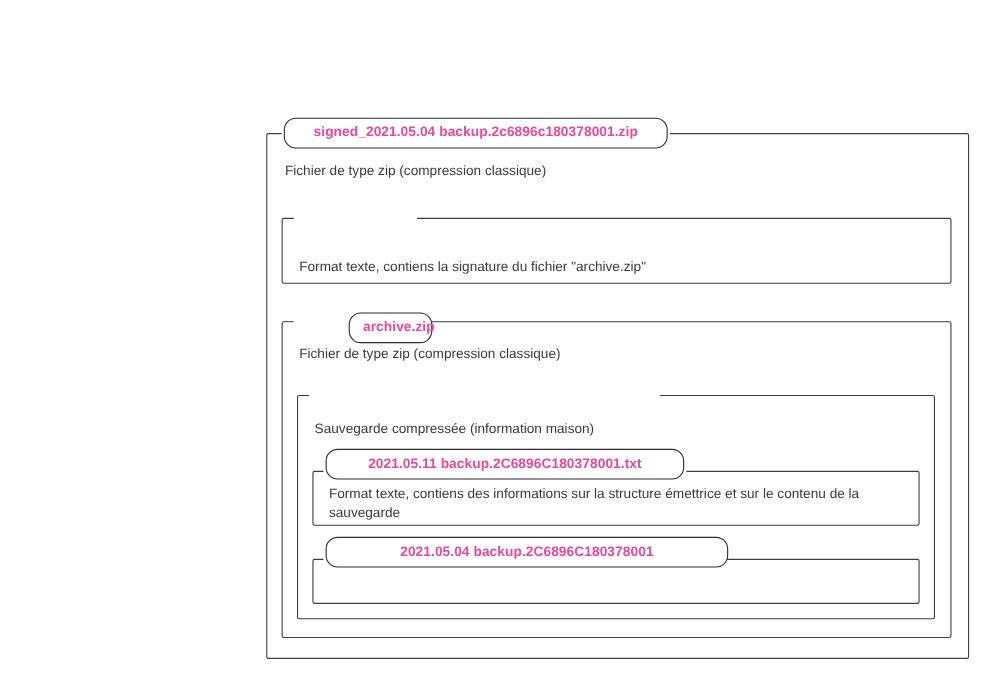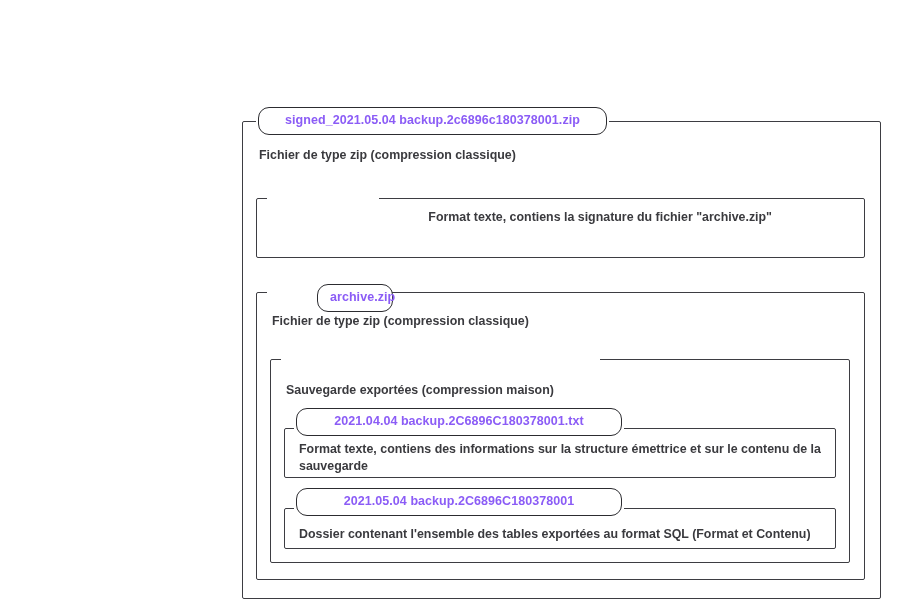"signed_2021.05.04" .node-label { color: #8b5cf6 -> #ec4899 }
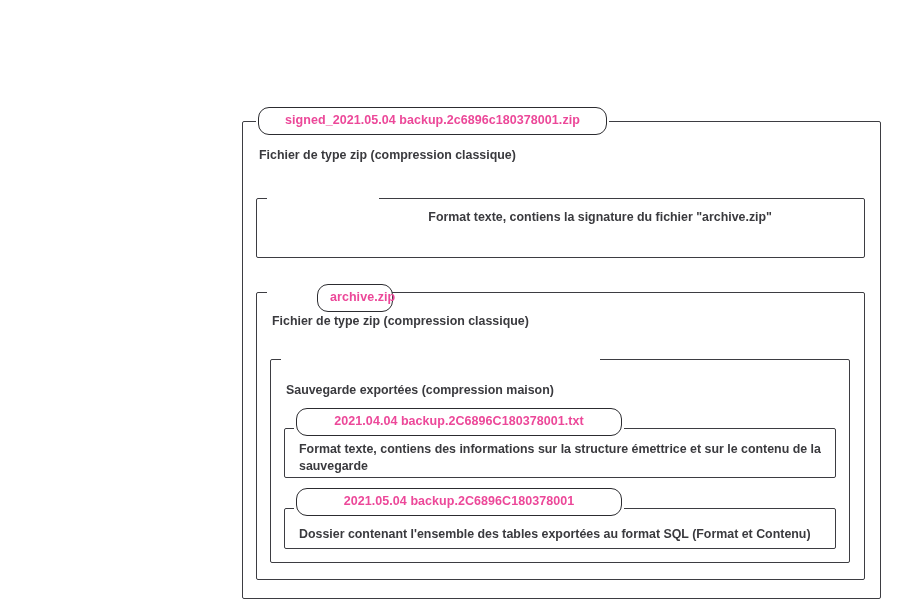"Fichier de type zip (compression" .node-desc { font-weight: bold -> normal }
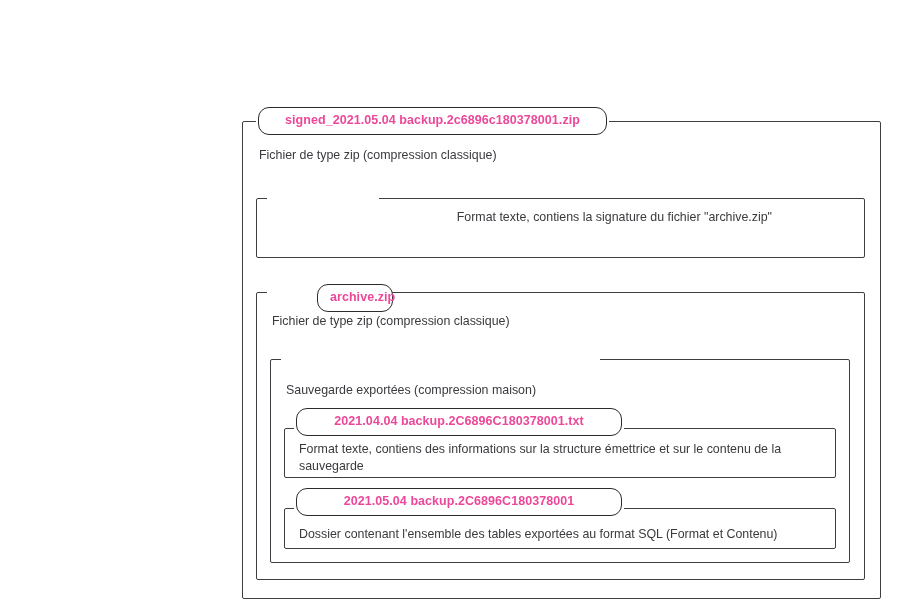"Format texte, contiens la signature" div.node-desc { text-align: right -> none; top: 209px -> 234px }
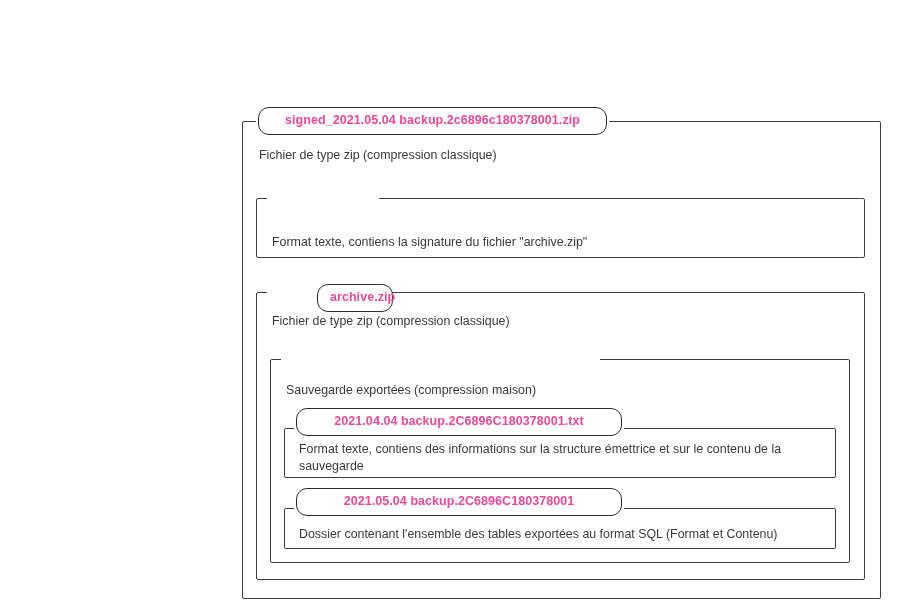"Sauvegarde exportées (compression" div.node-desc { text: exportées (compression -> compressée (information }
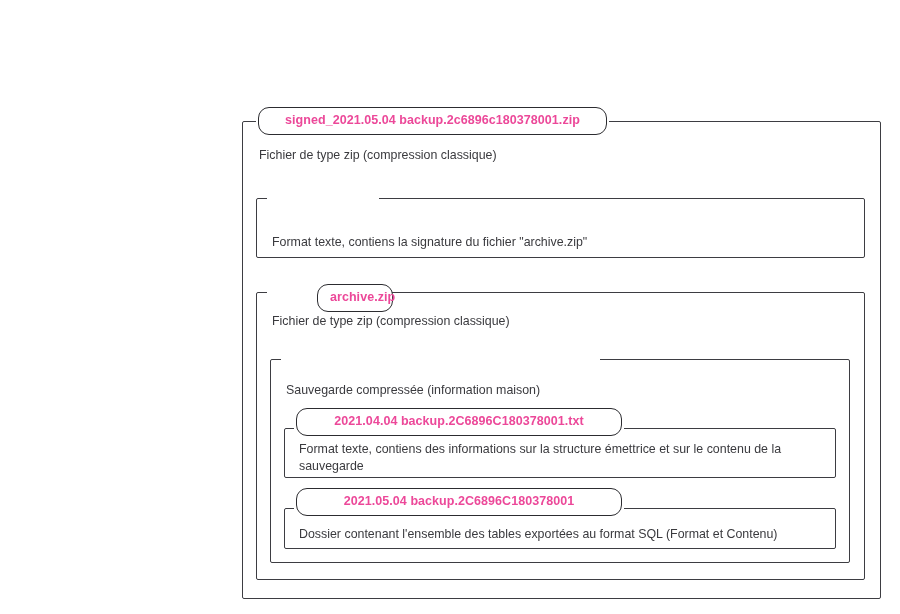"2021.04.04 backup.2C6896C180378001.txt" div.node-label { text: 2021.04.04 -> 2021.05.11 }
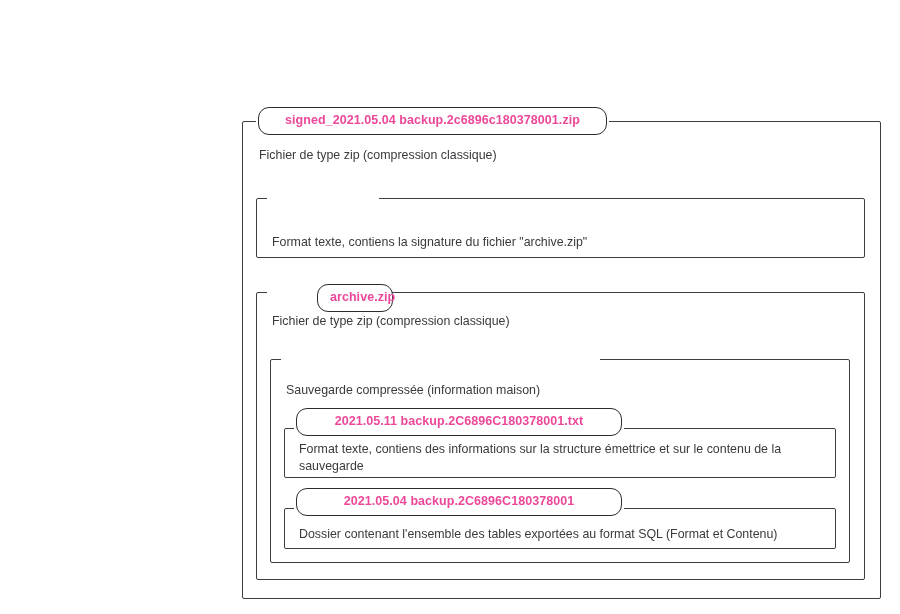"2021.05.04 backup.2C6896C180378001" div.node-label { width: 326px -> 366px }
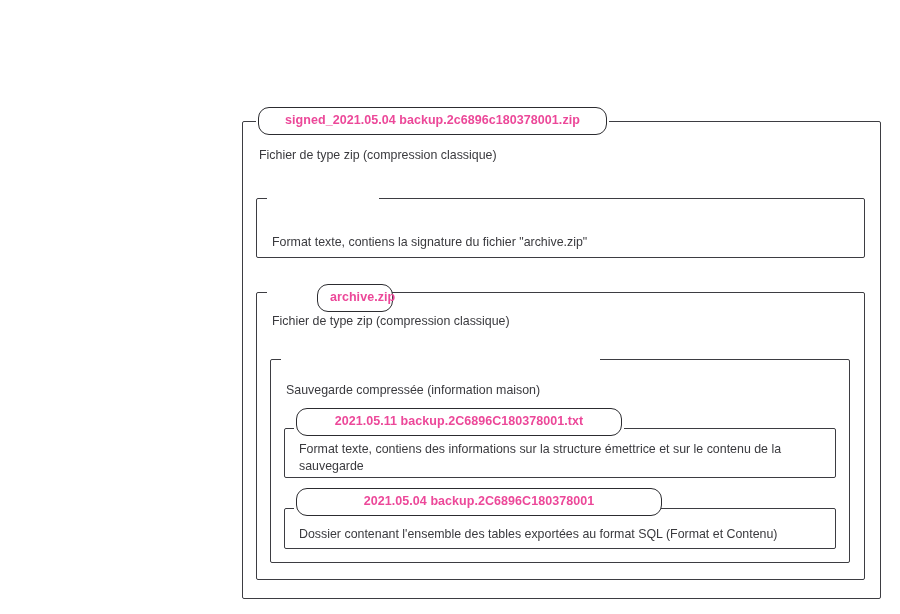"Dossier contenant l'ensemble des tables" div.node-desc { html: <div>Dossier contenant l'ensemble des tables exportées au format SQL (Format et Contenu)</div> -> none }
